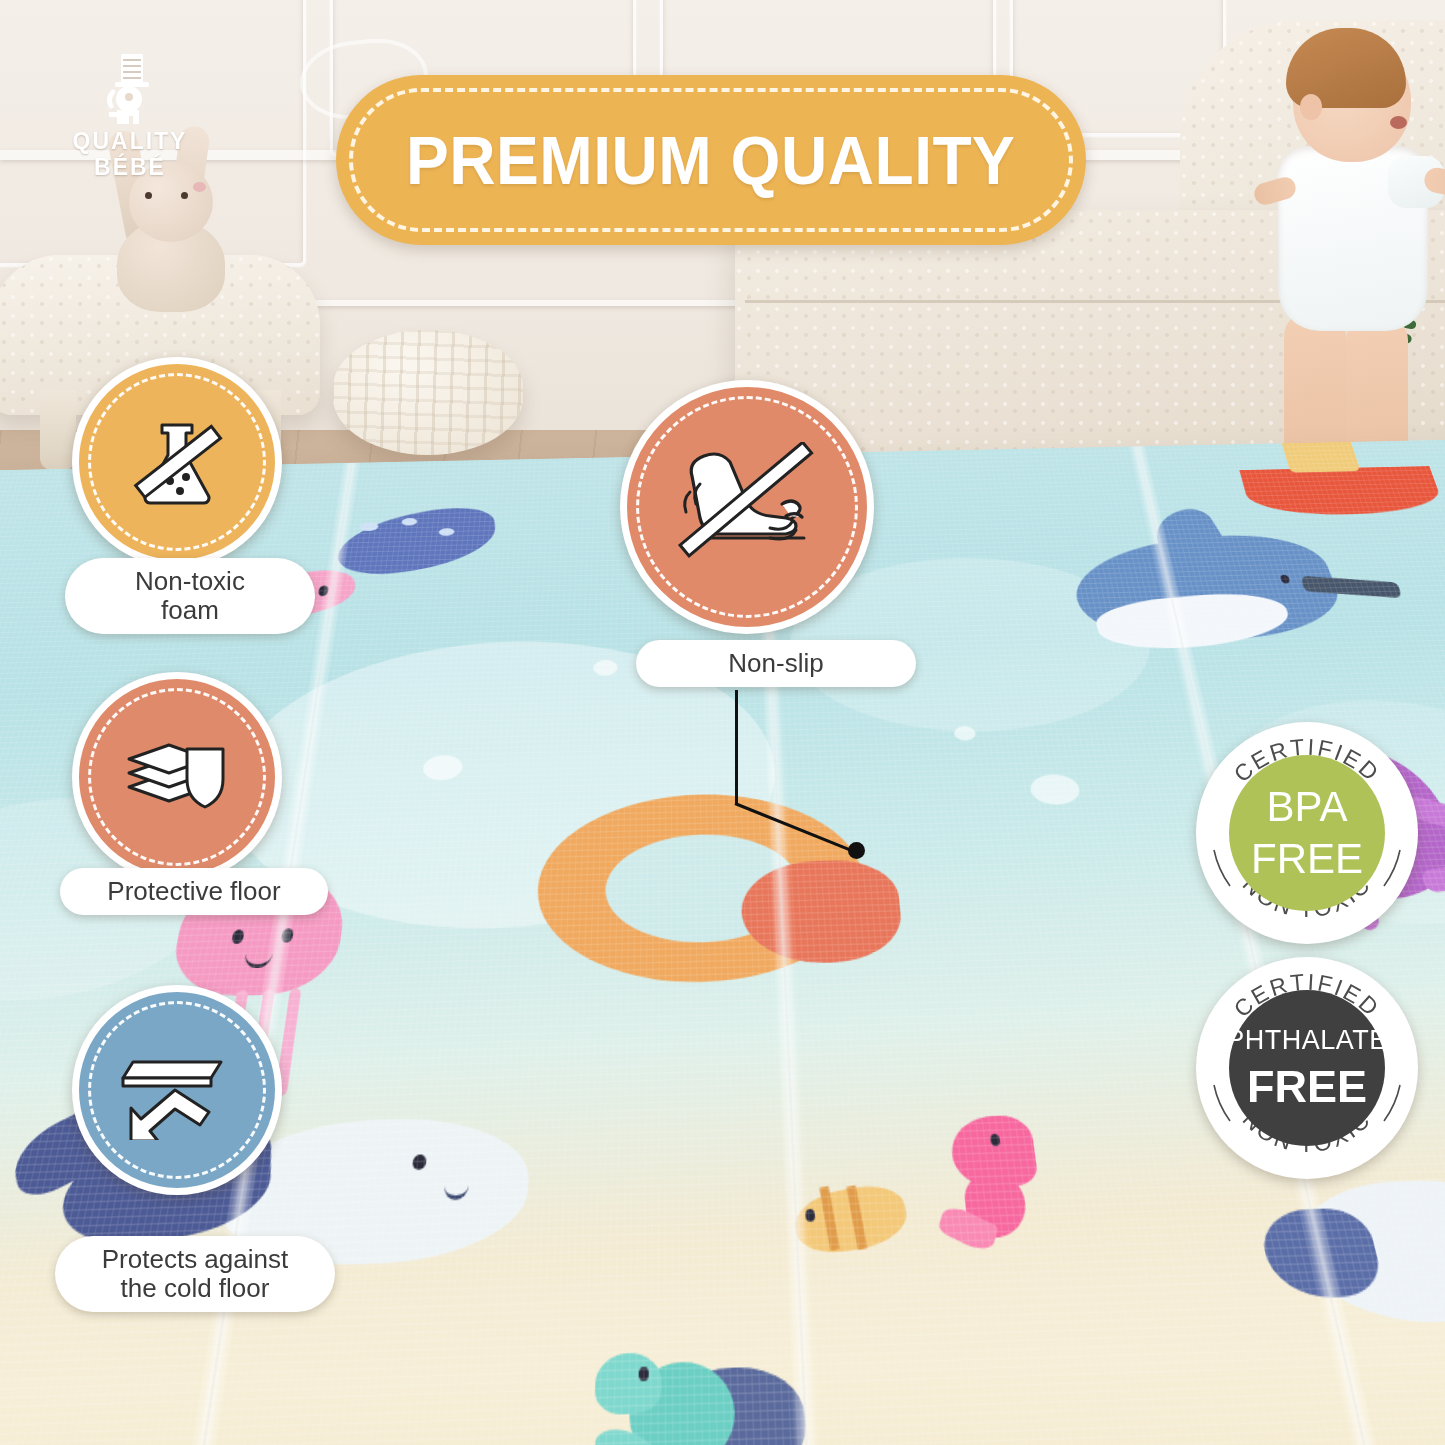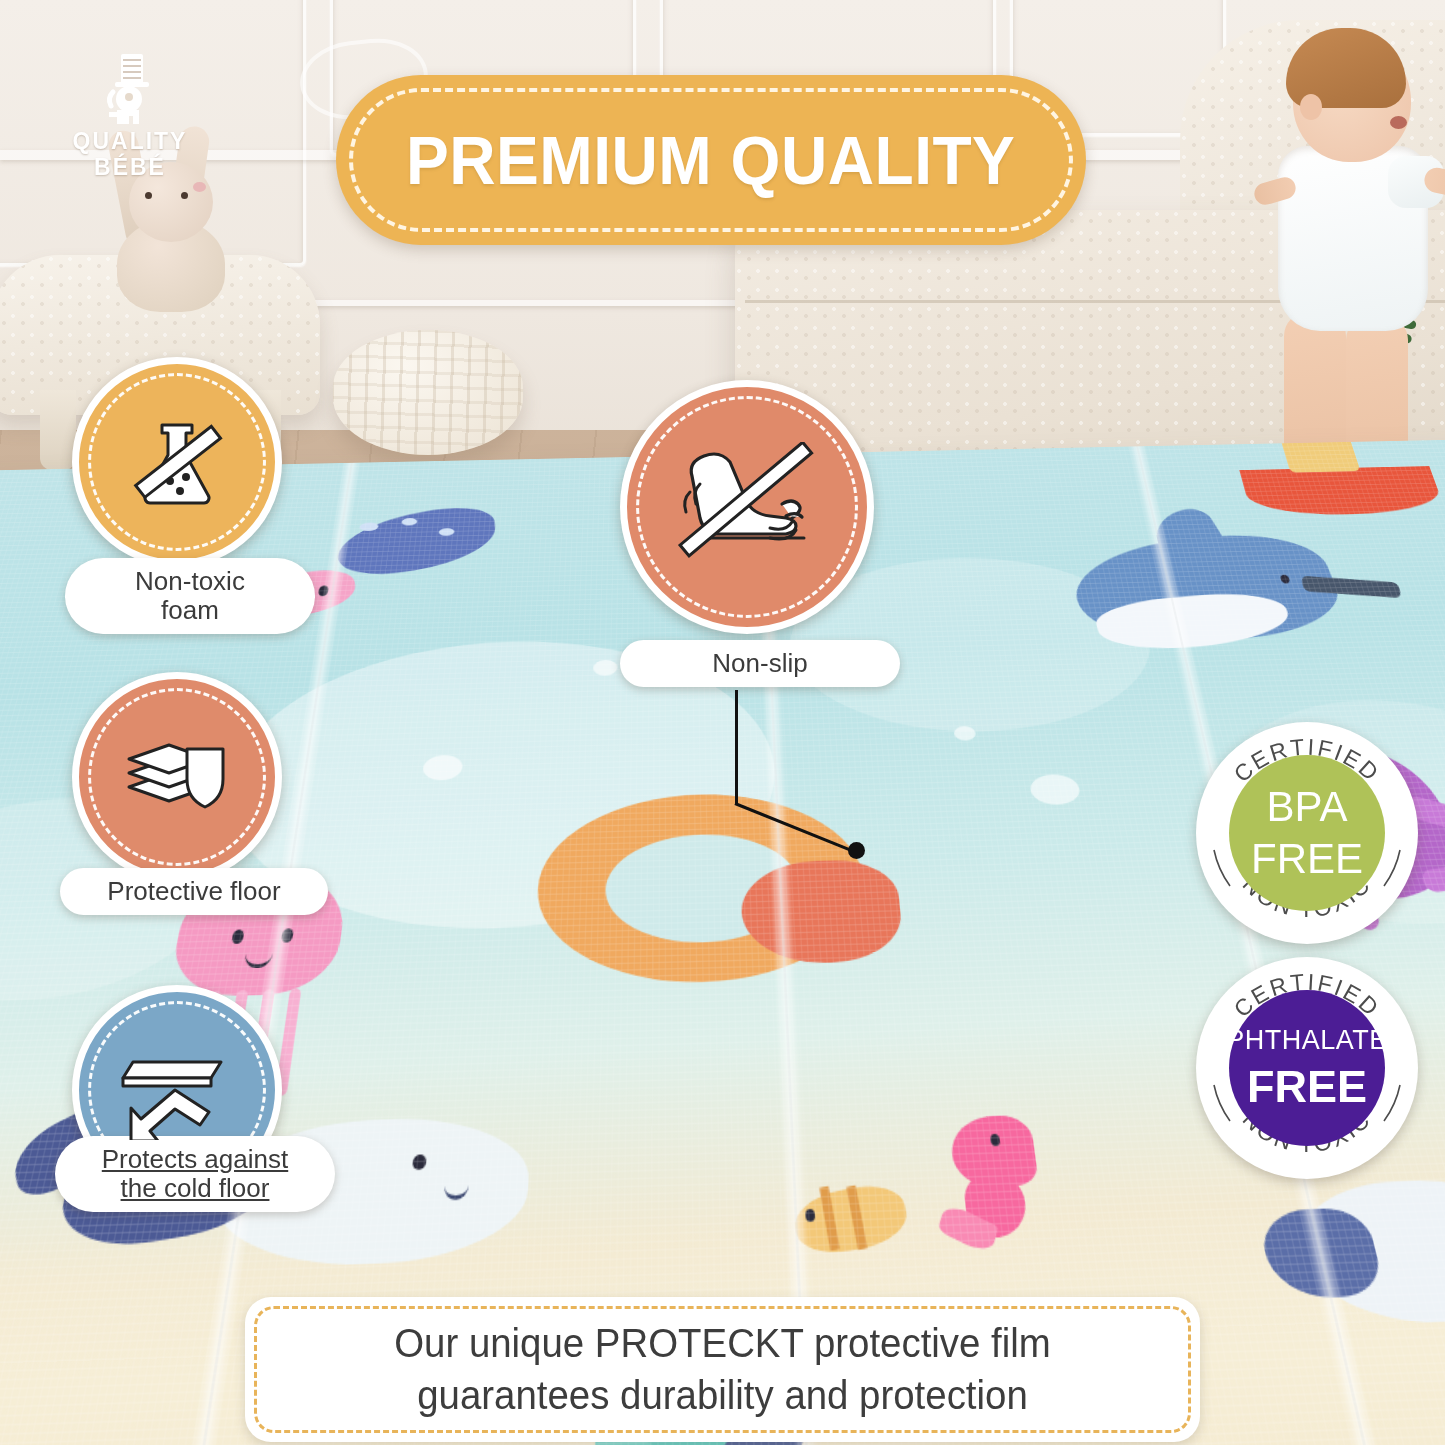"Non-slip" div.badge-label { left: 620px -> 636px }
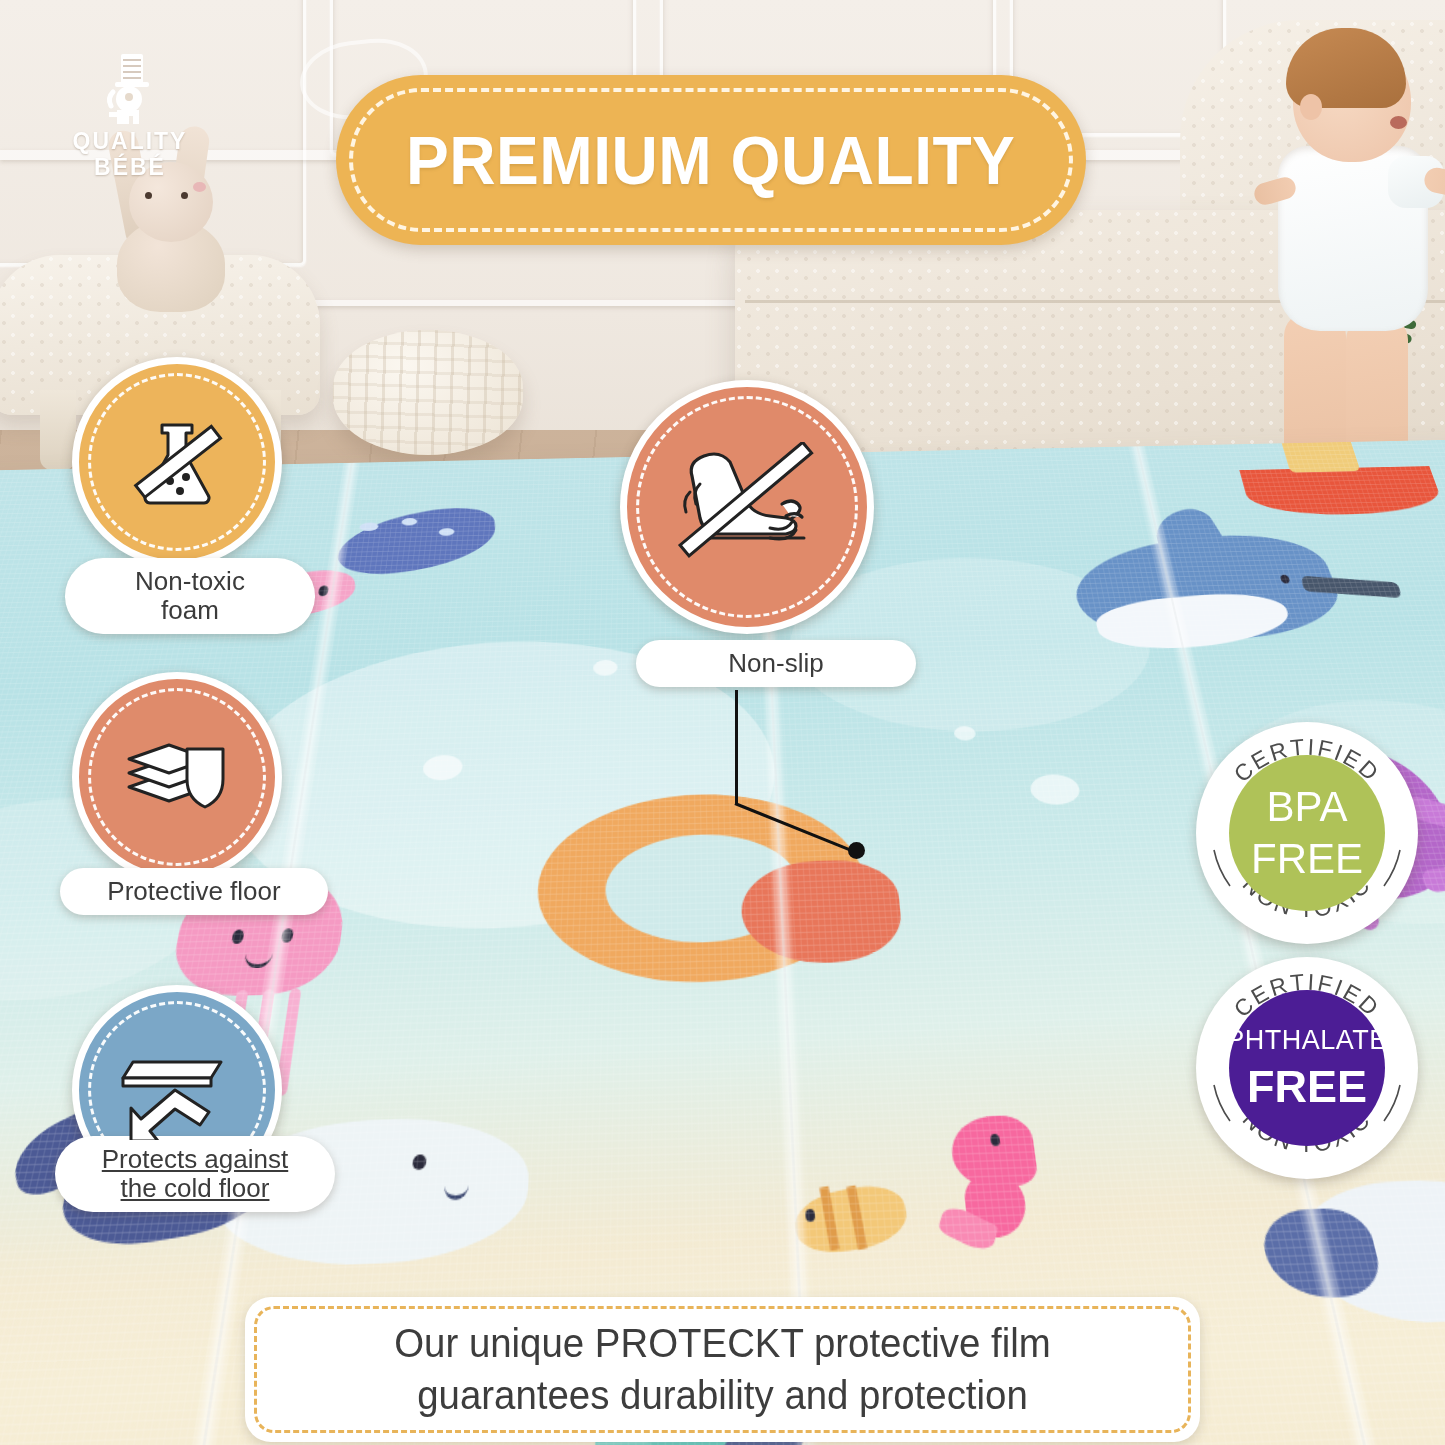"PHTHALATE" div.inner { background: #4c1d95 -> #404040 }
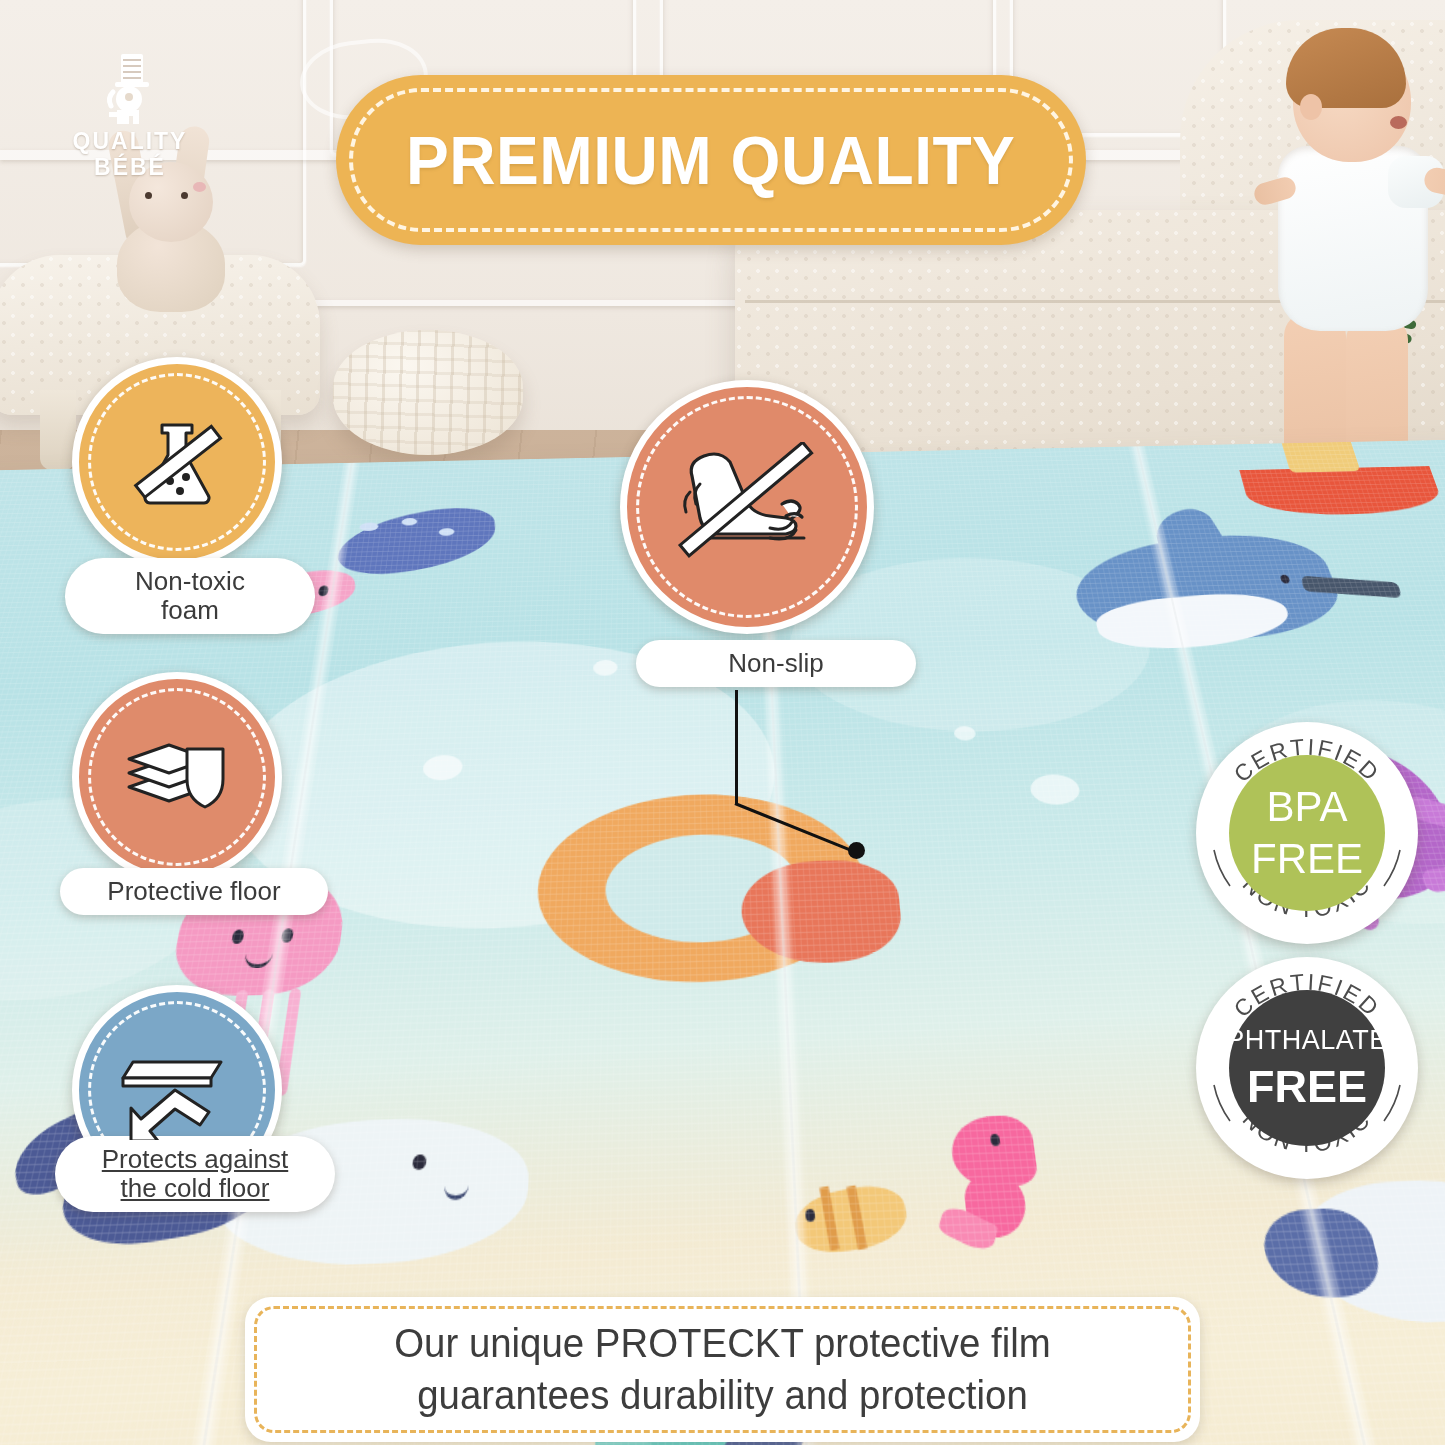"Protects against" div.badge-label { text-decoration: underline -> none; top: 1136px -> 1236px }
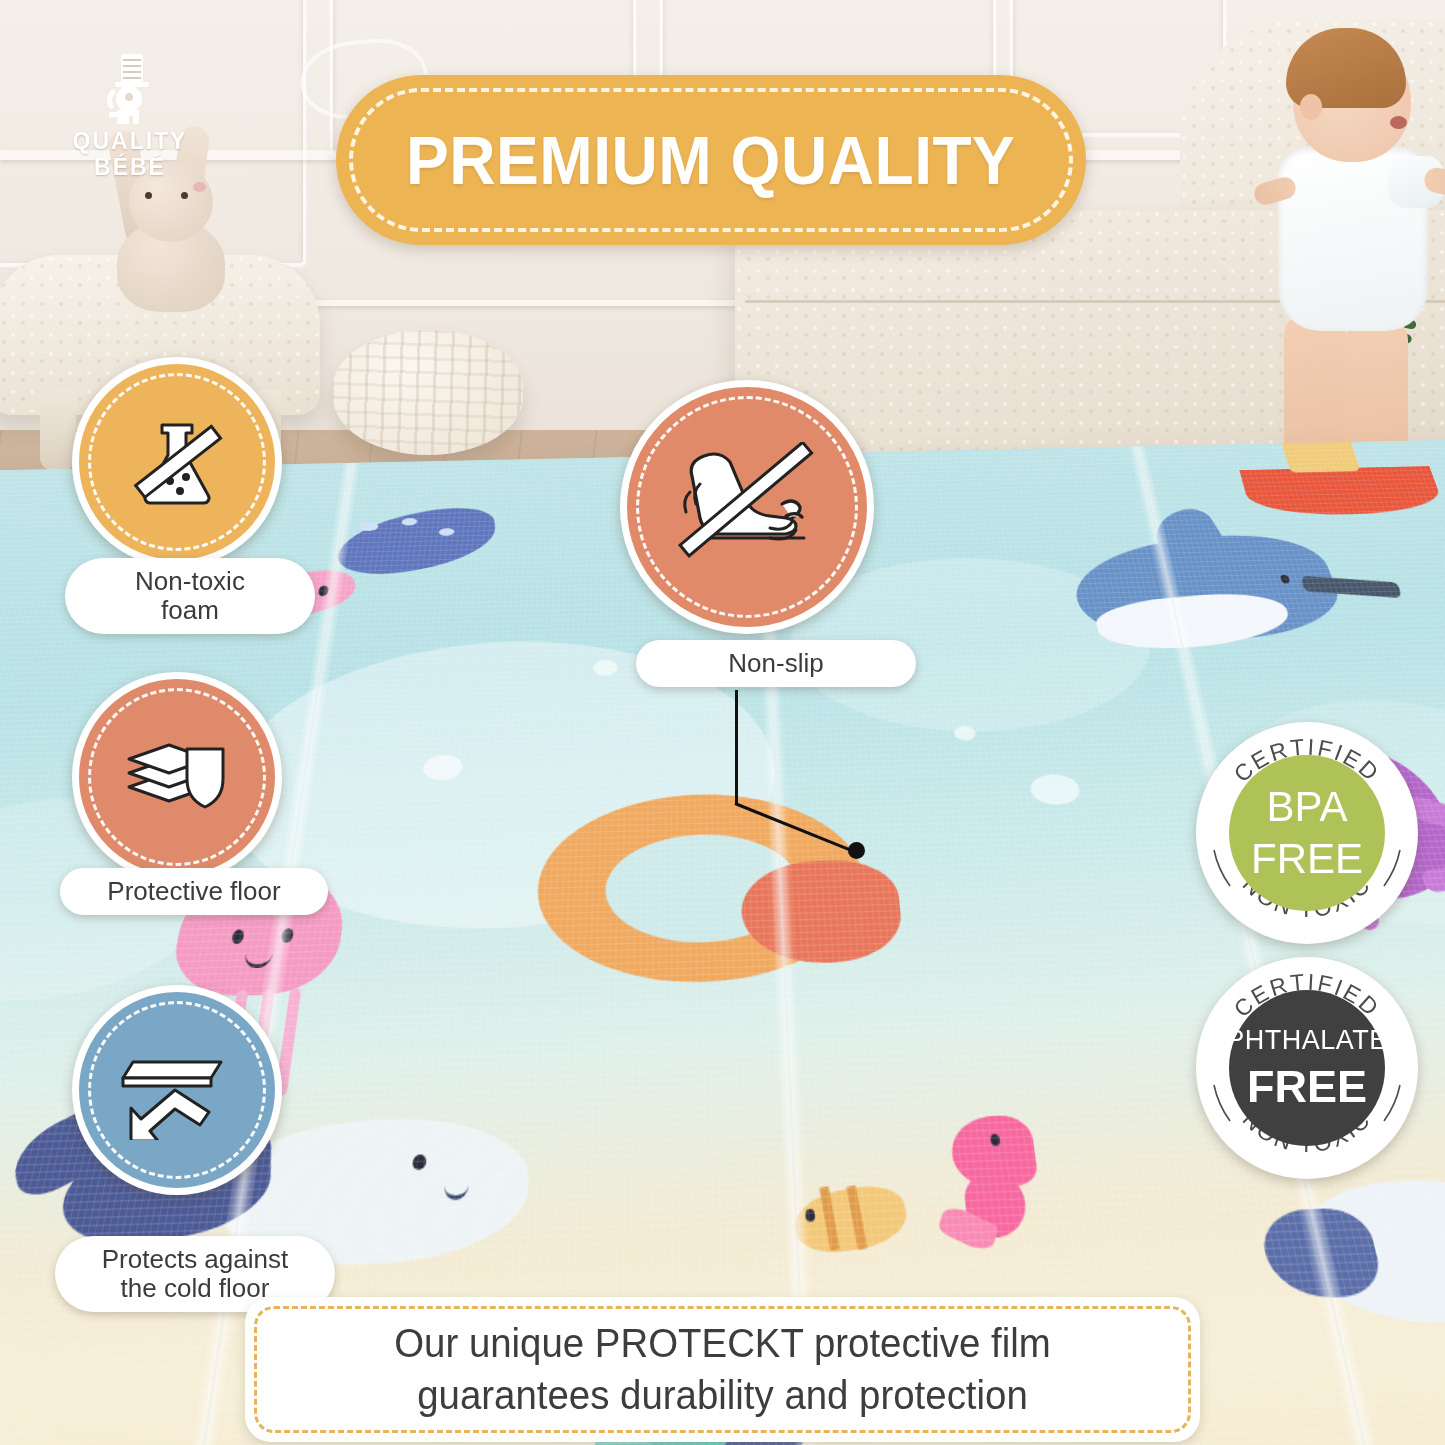"Our unique PROTECKT protective film" div.caption { html: <div> <div></div> <div>Our unique PROTECKT protective film guarantees durability and protection</div> </div> -> none }
